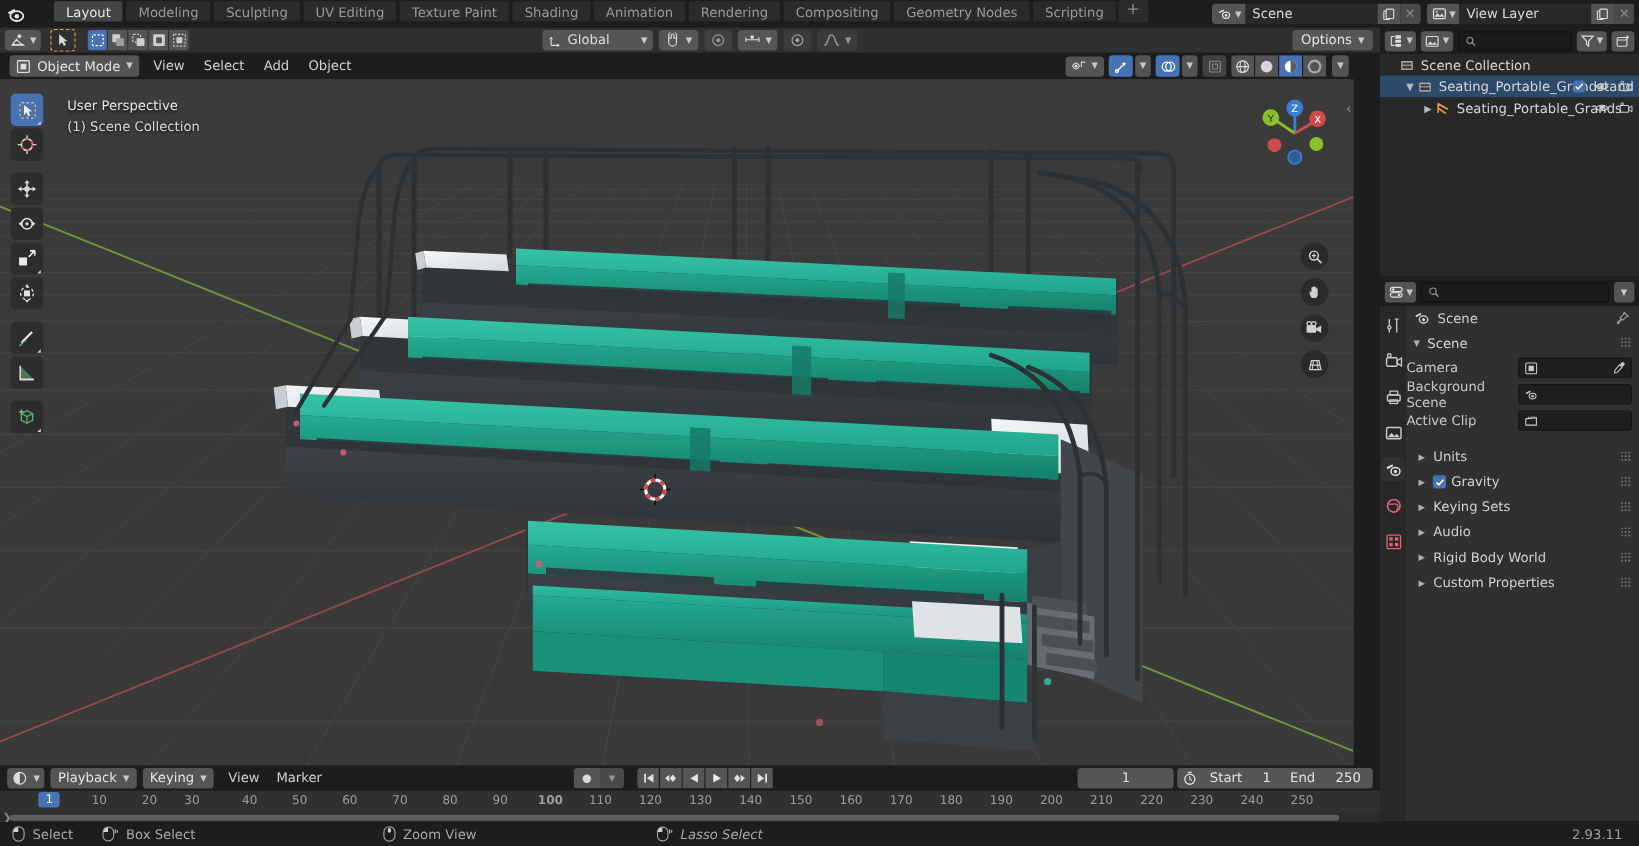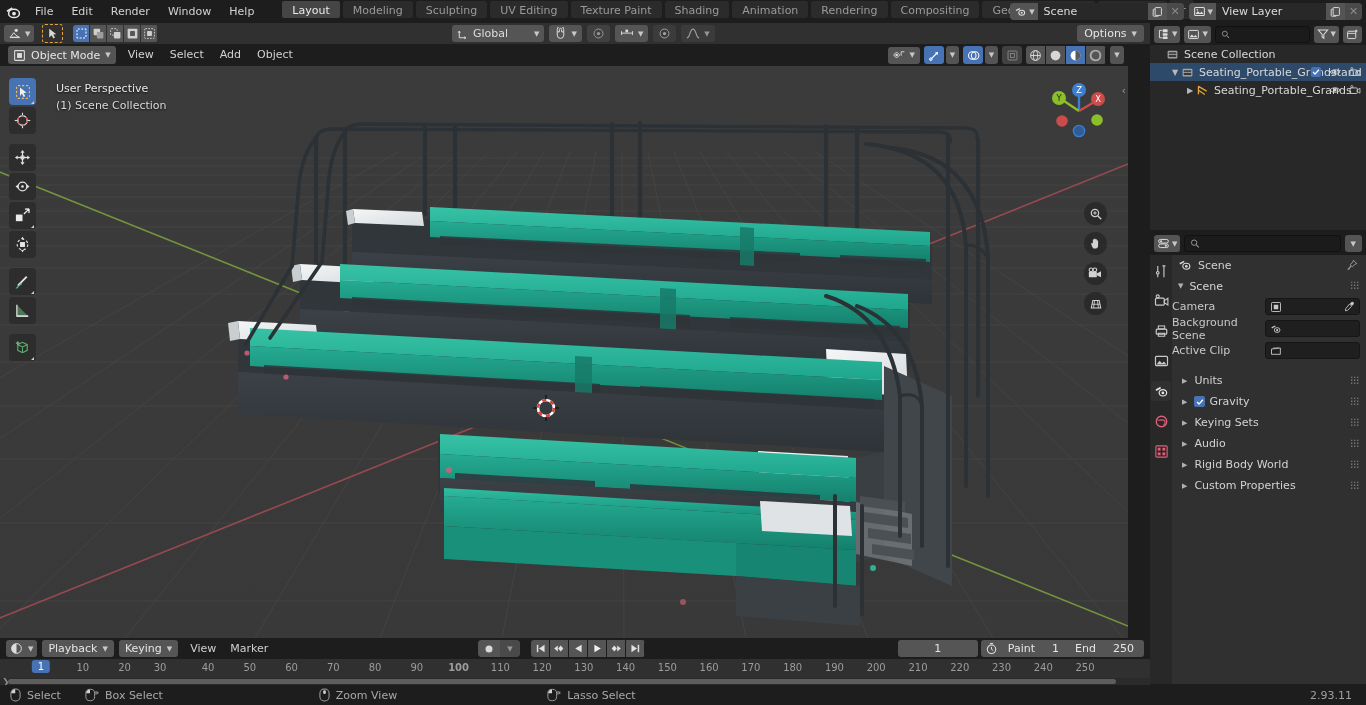"File" div { html: <div> <div>File</div> <div>Edit</div> <div>Render</div> <div>Window</div> <div>Help</div> </div> -> none }
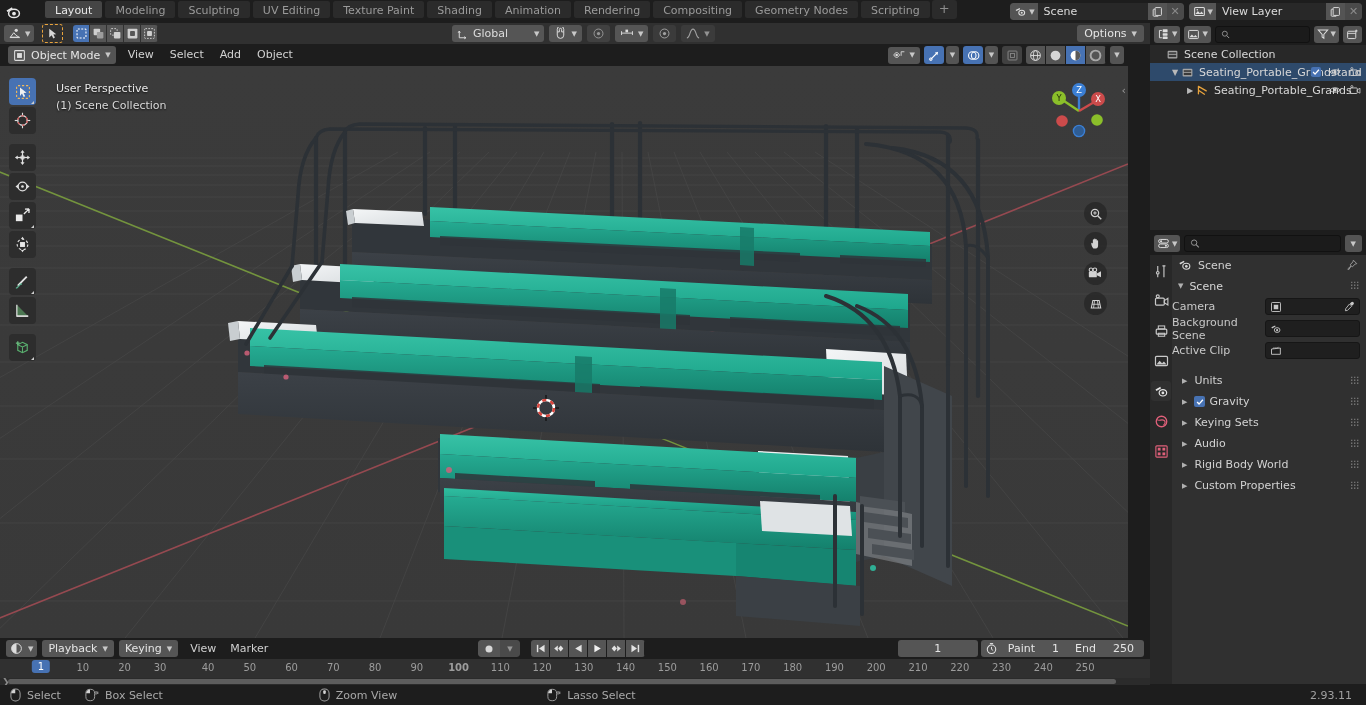"Paint" span { text: Paint -> Start }
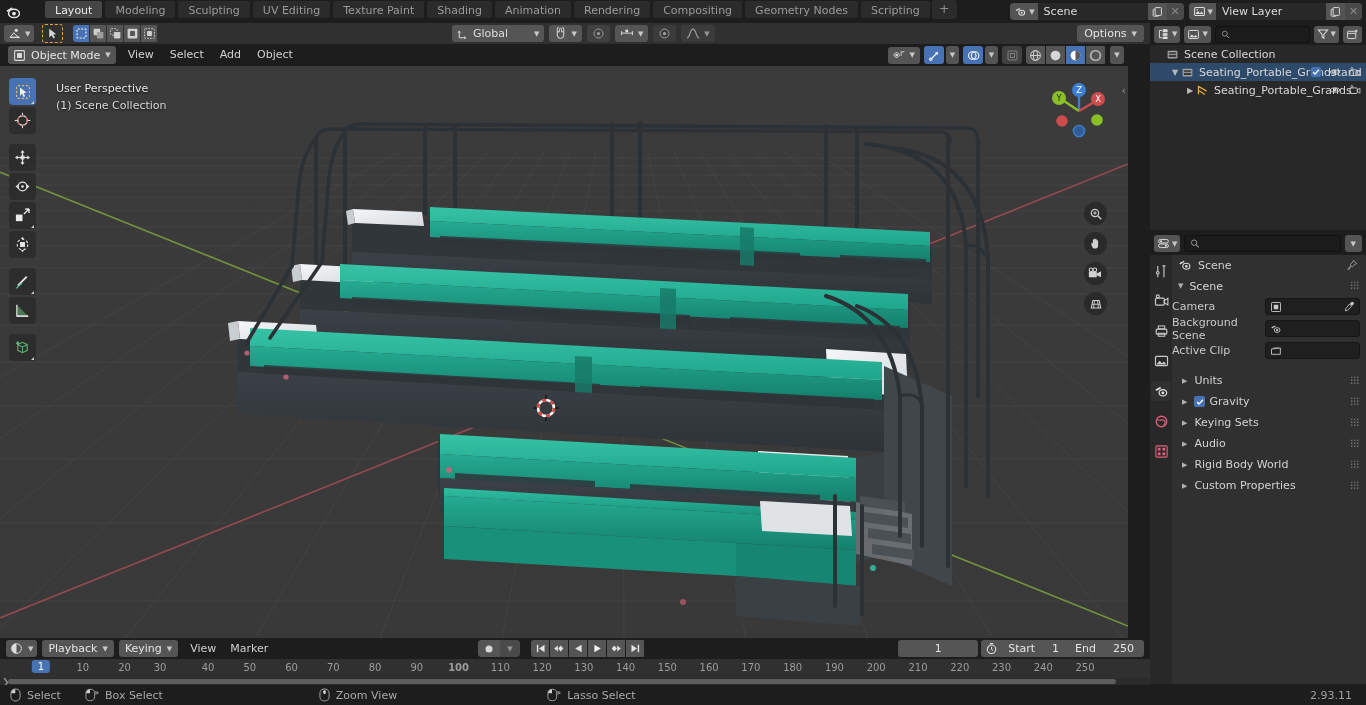"Lasso Select" div.sb-item { font-style: none -> italic }
